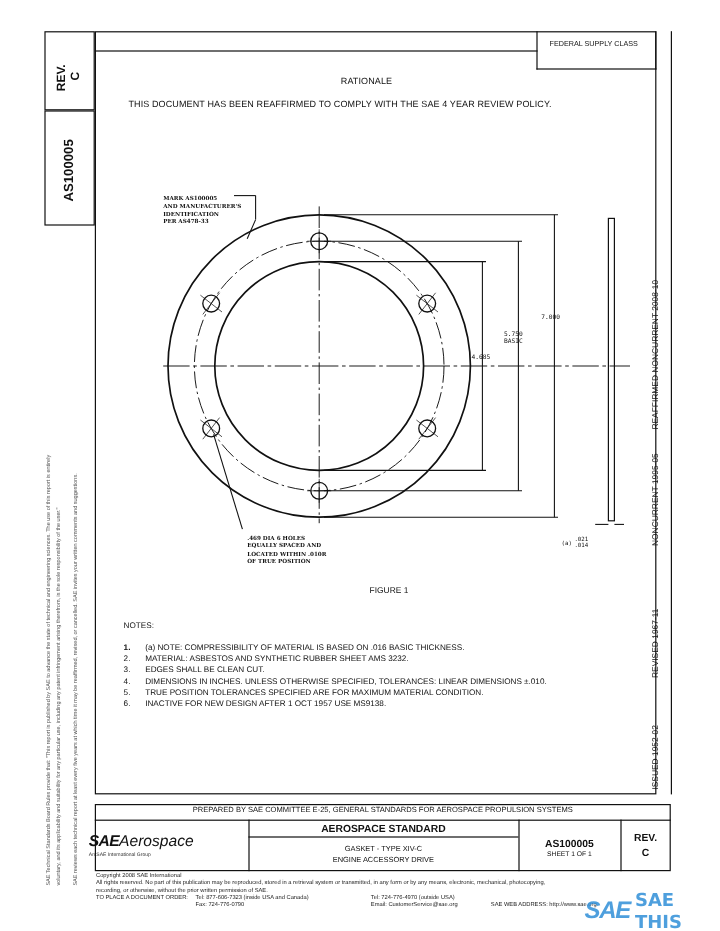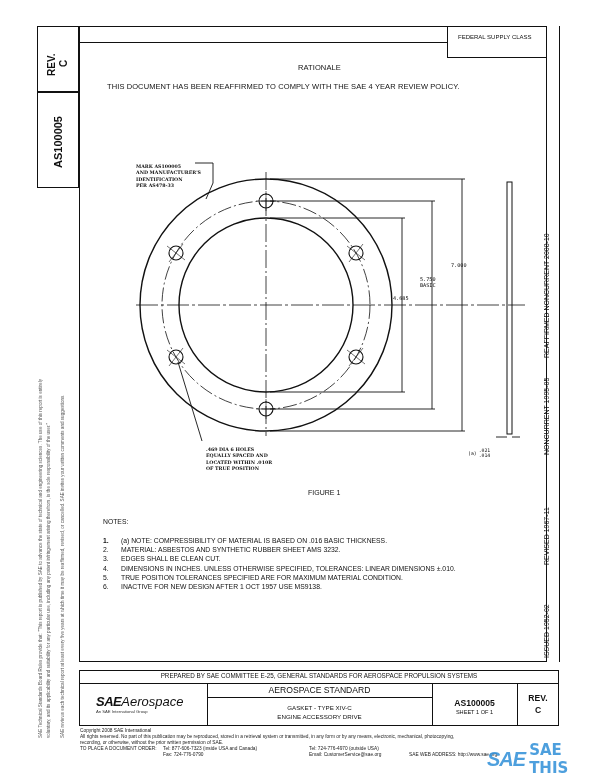"RATIONALE" div.abs { left: 298px -> 284px }
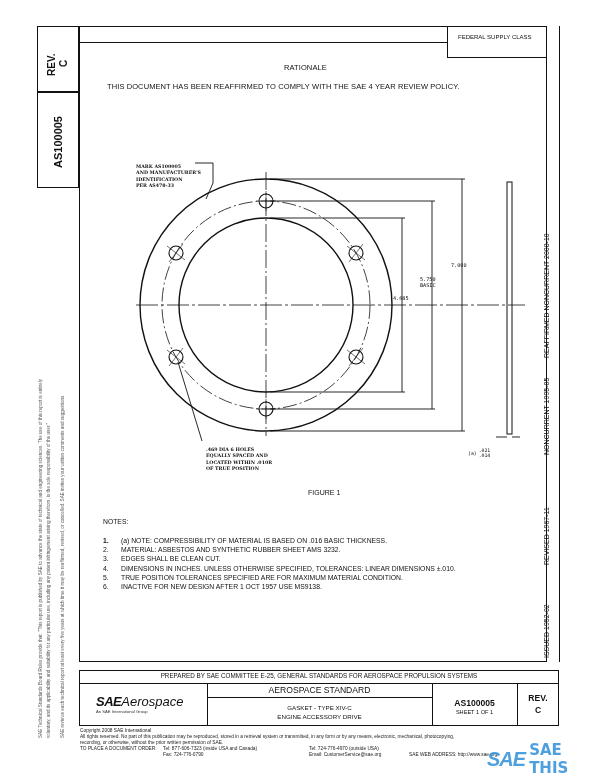"AEROSPACE STANDARD" div.abs { font-weight: normal -> bold }
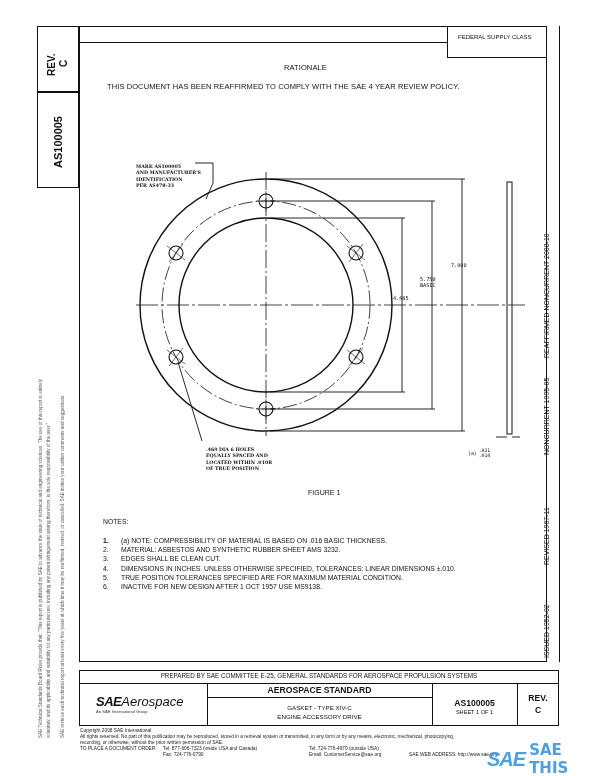"SAEAerospace" div.abs { left: 96px -> 74px }
